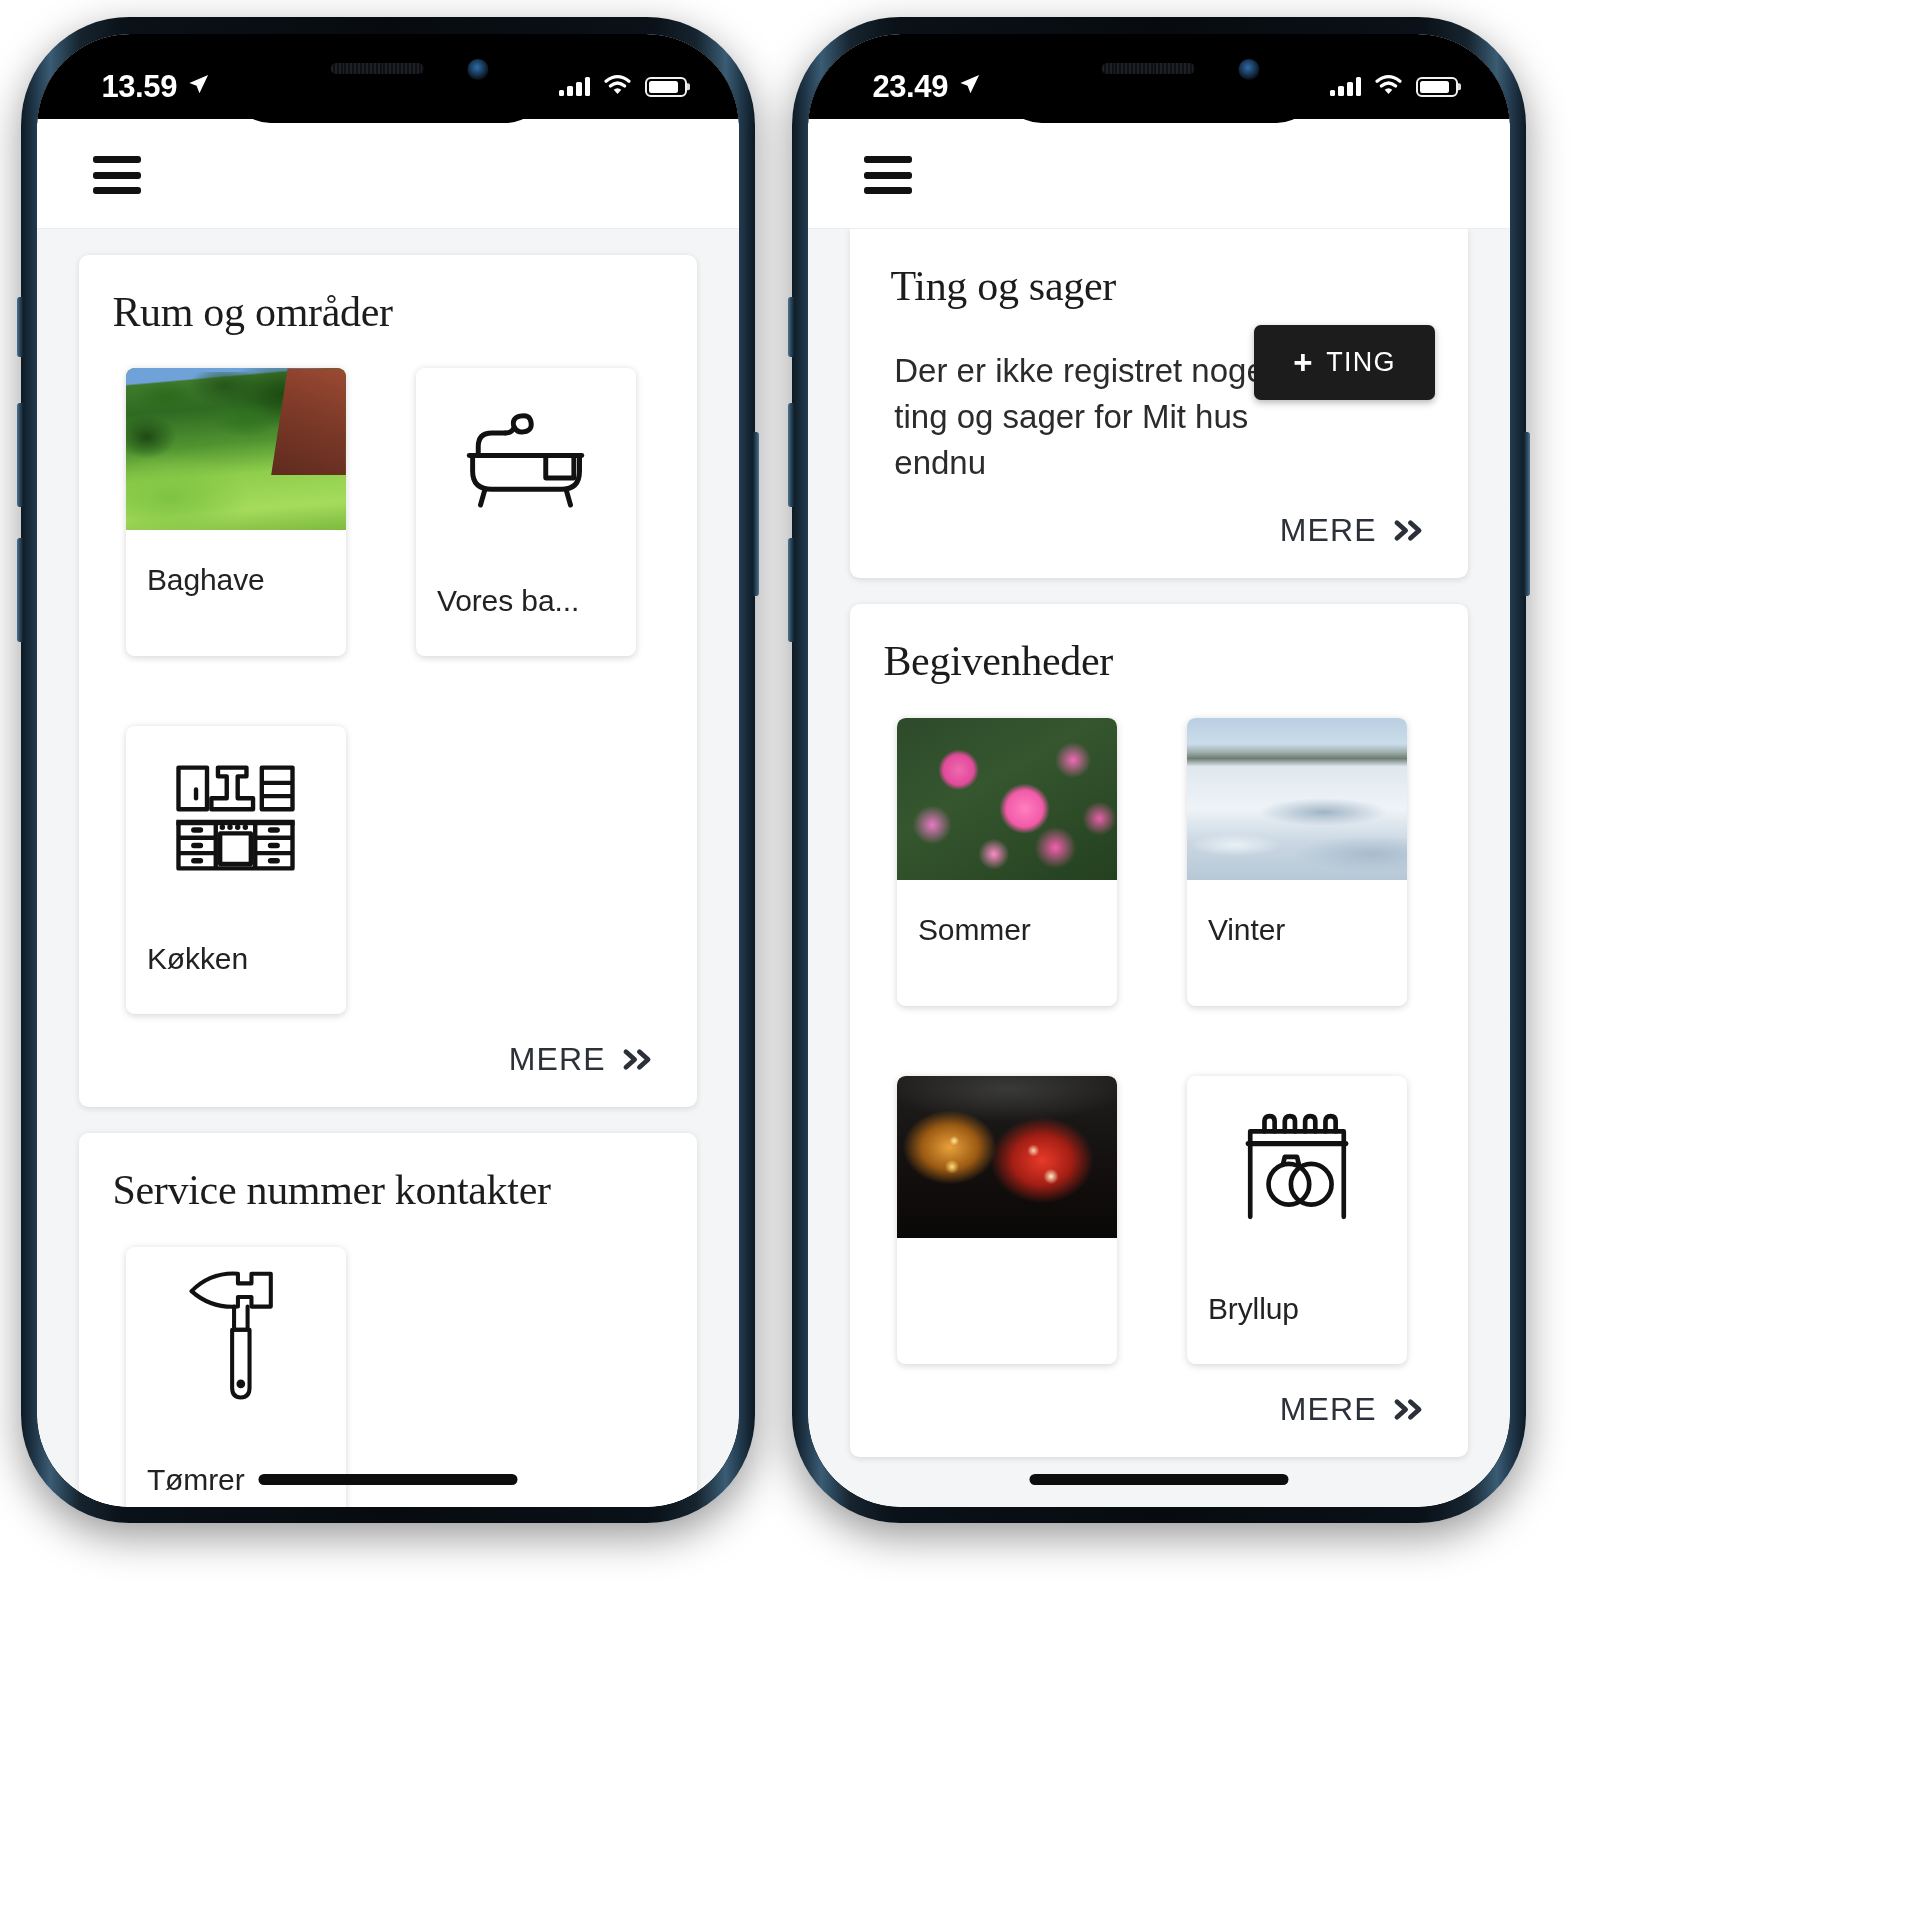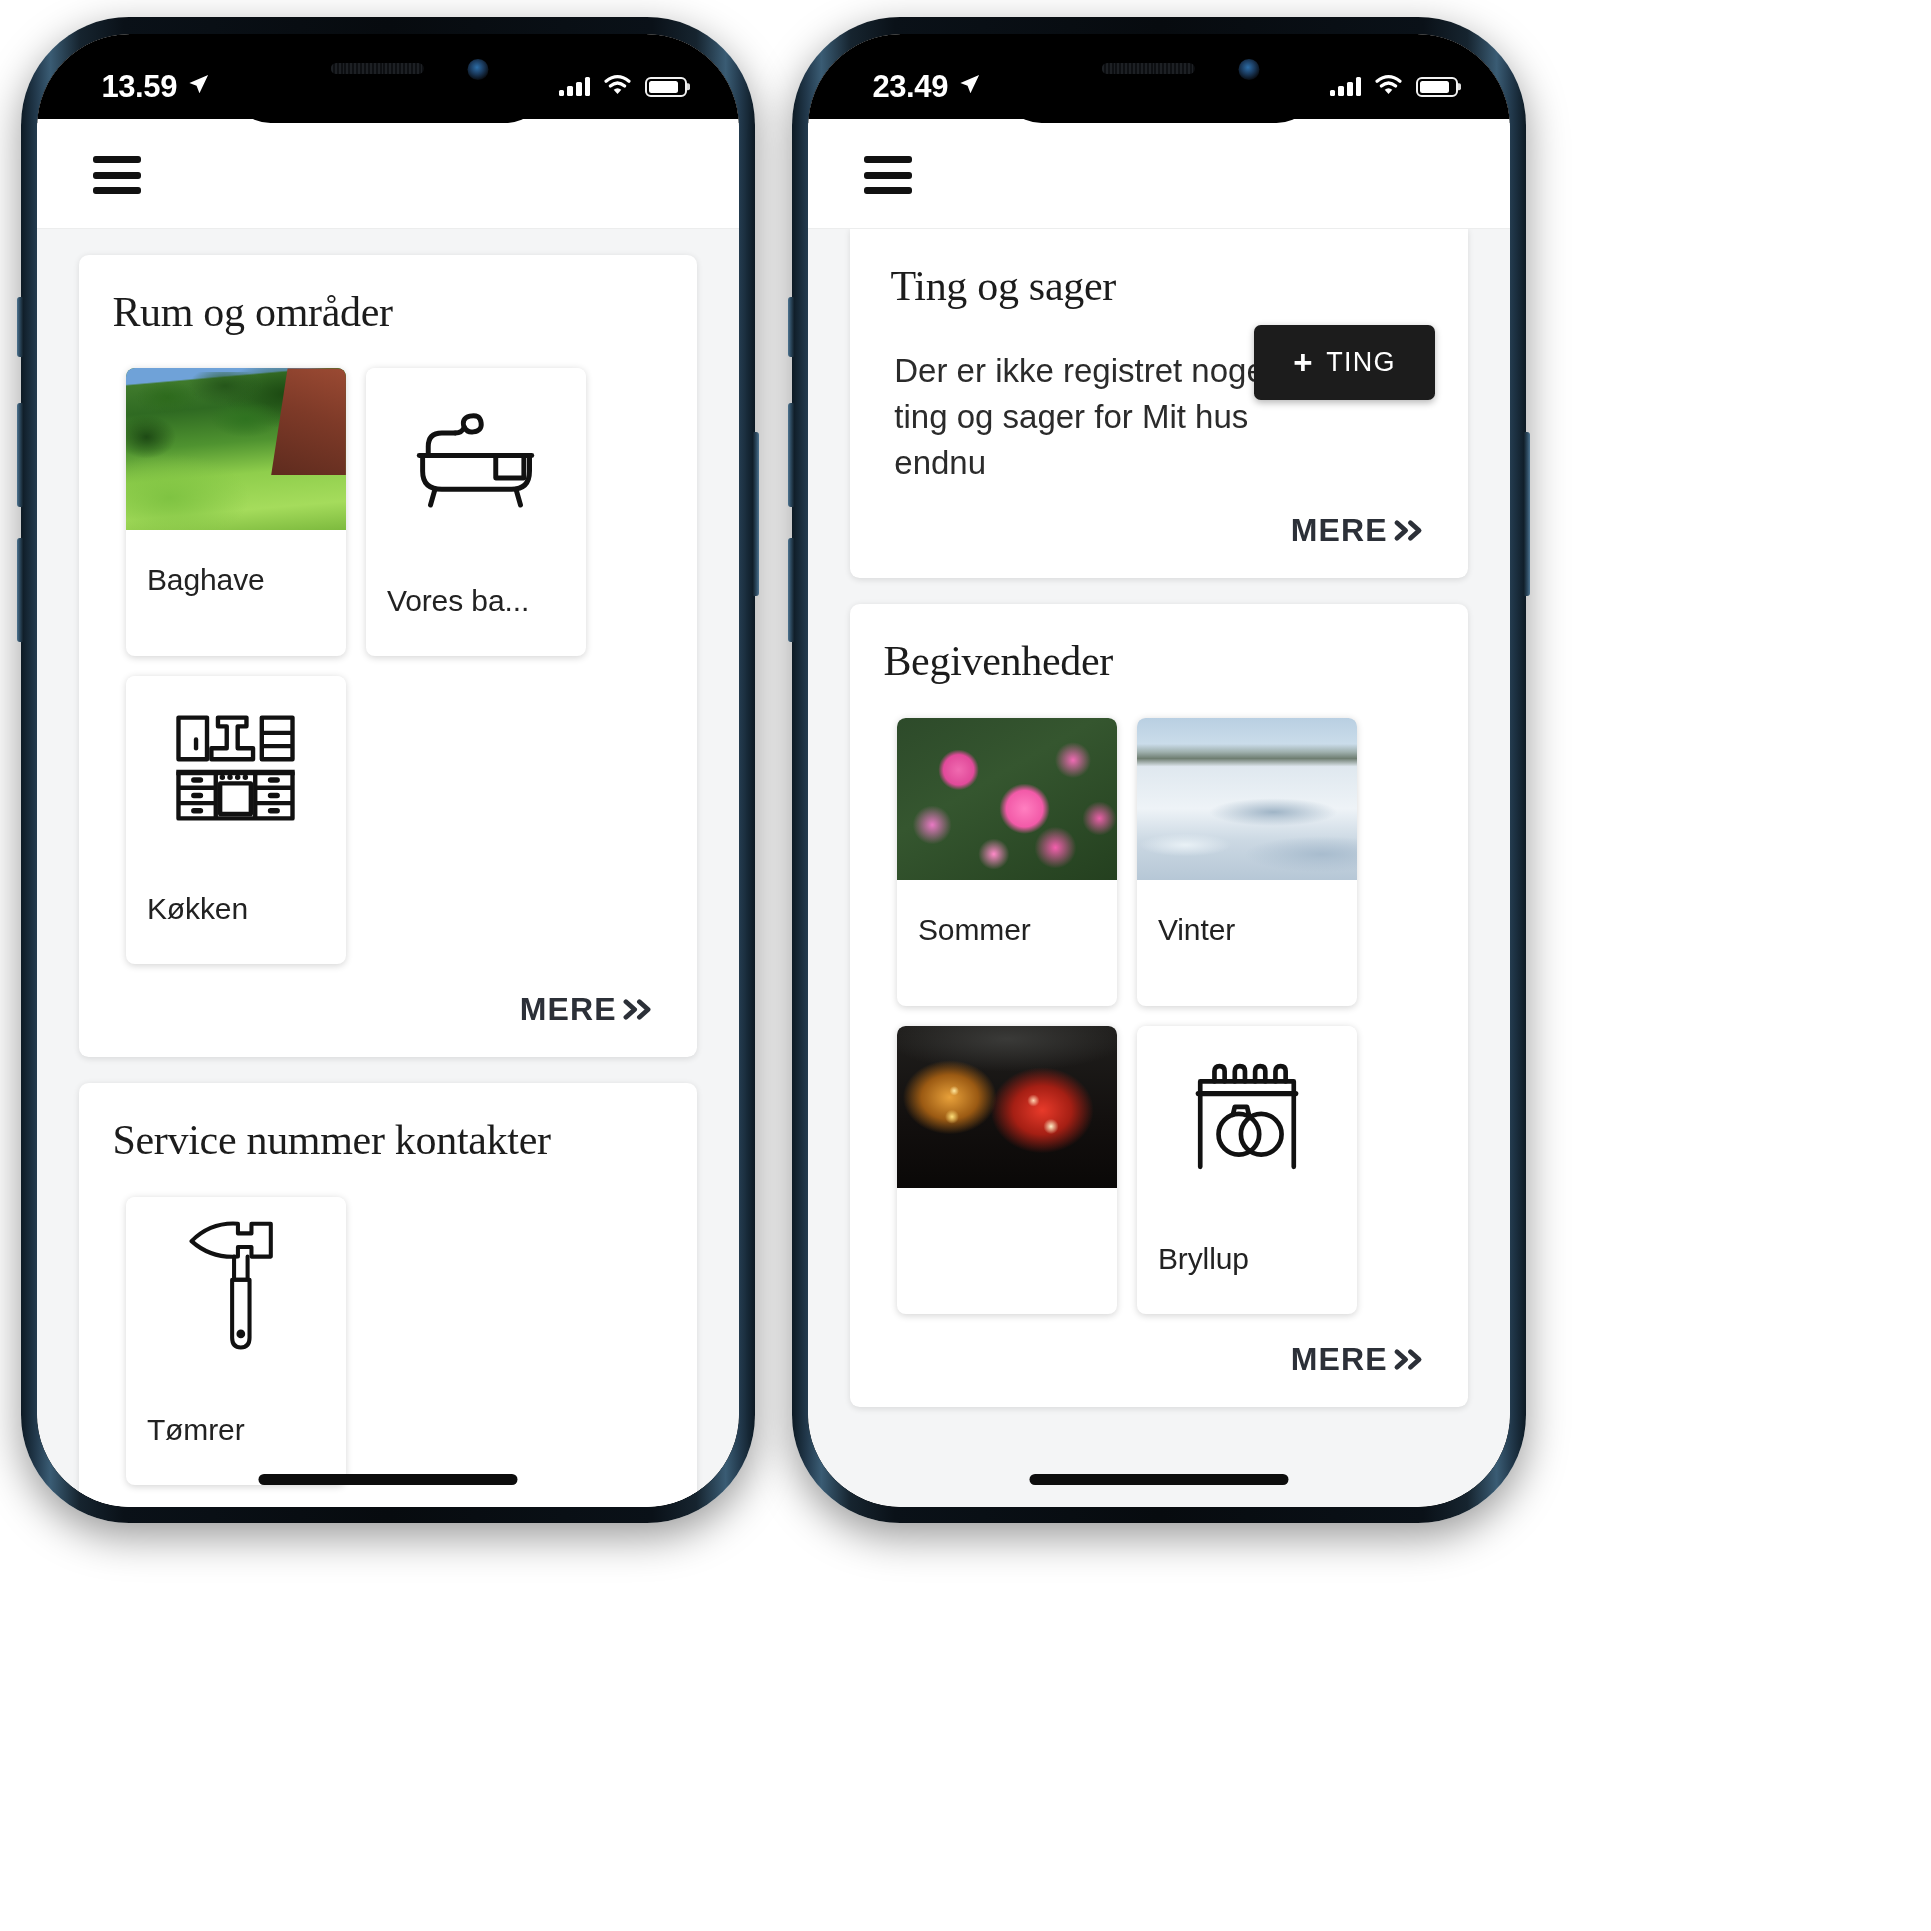"MERE" .more-link { font-weight: 700 -> 400; gap: 4px -> 15px }
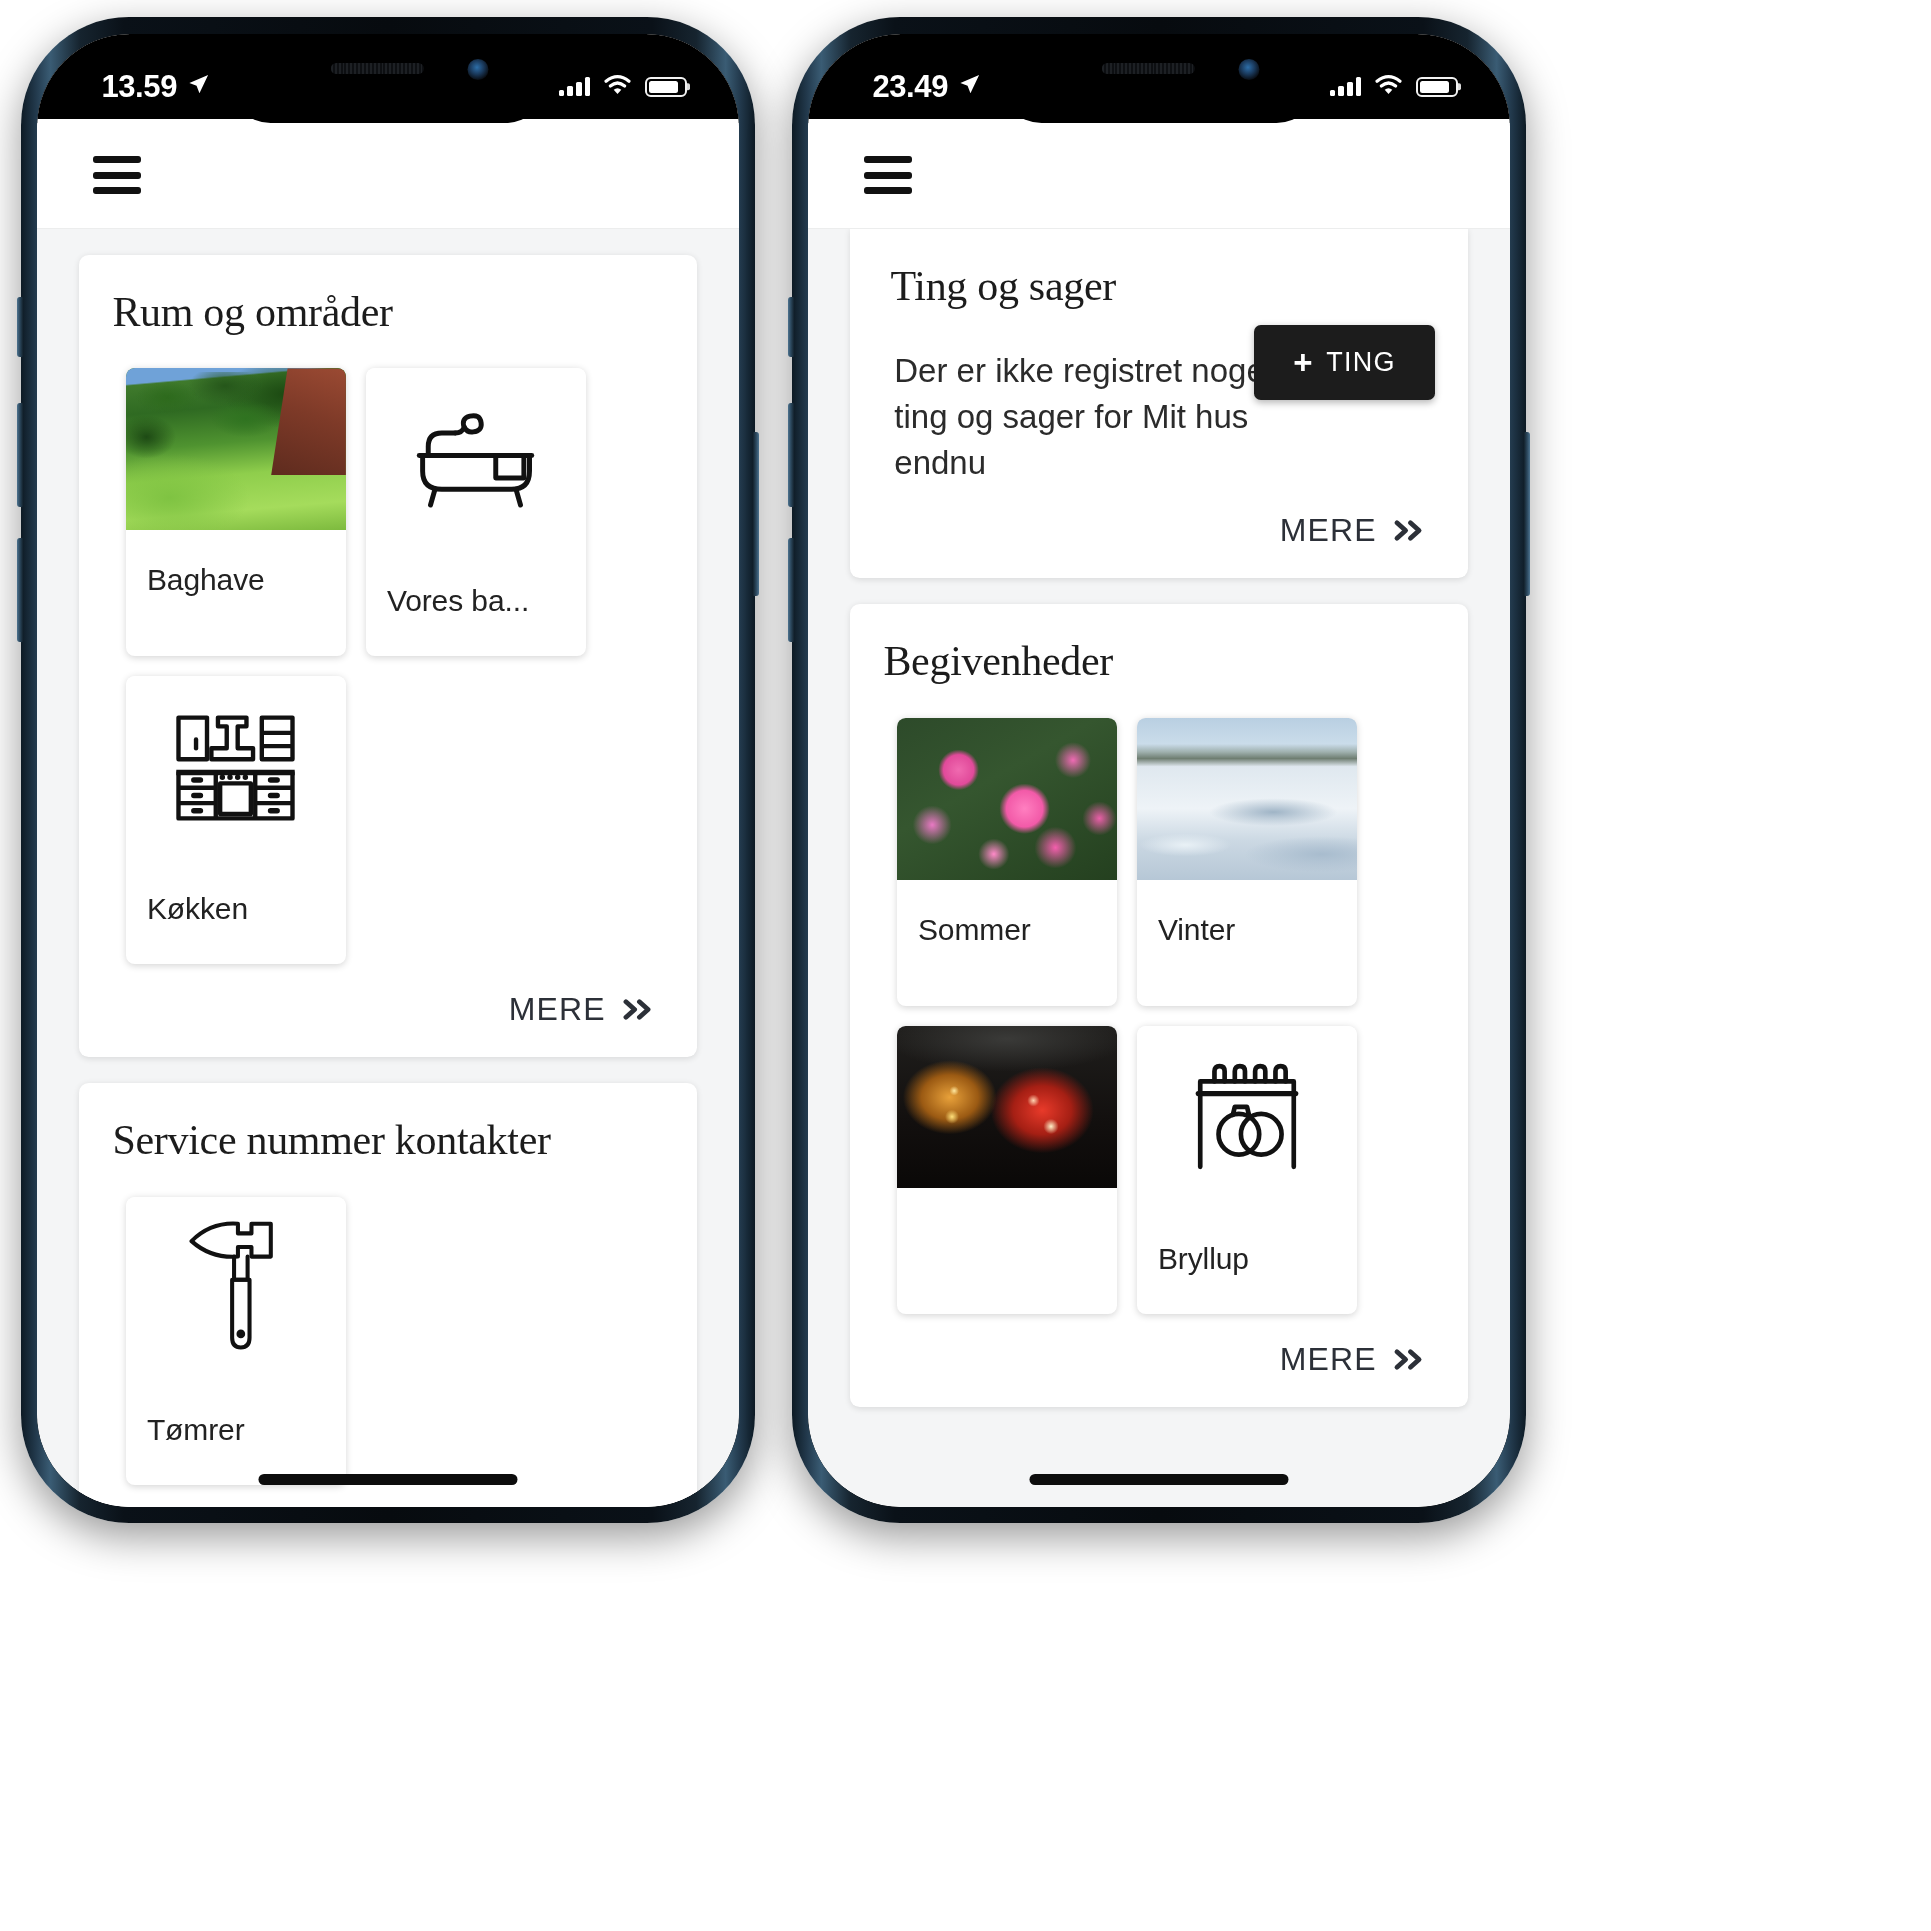"Baghave" .tile-grid { gap: 20px -> 70px }
